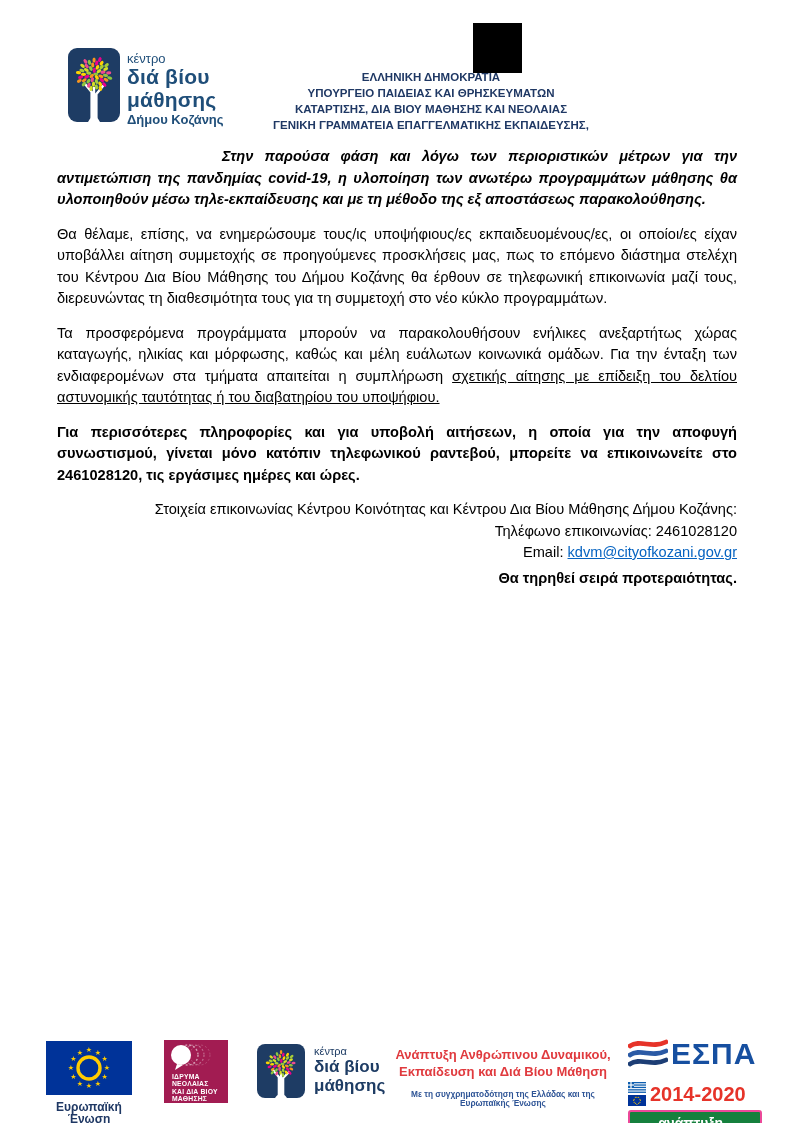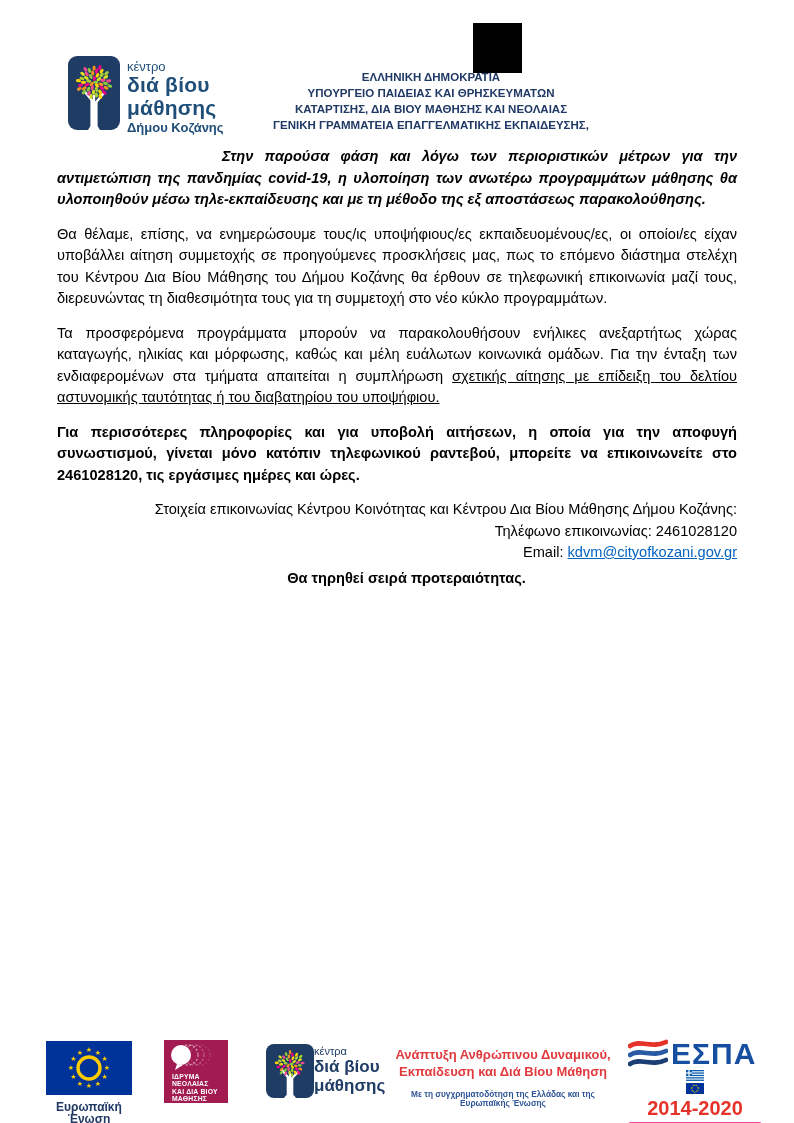"κέντρο" .hdr-logo { top: 56px -> 48px }
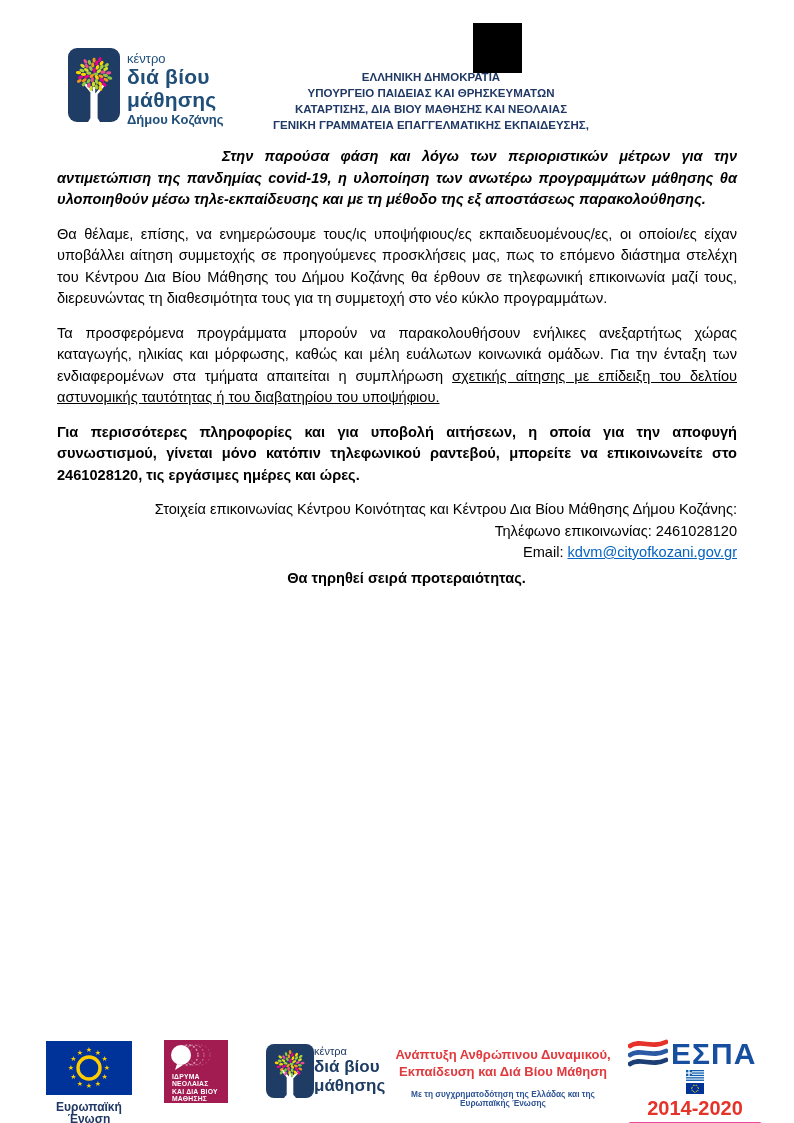"Θα τηρηθεί σειρά προτεραιότητας." .priority { text-align: center -> right }
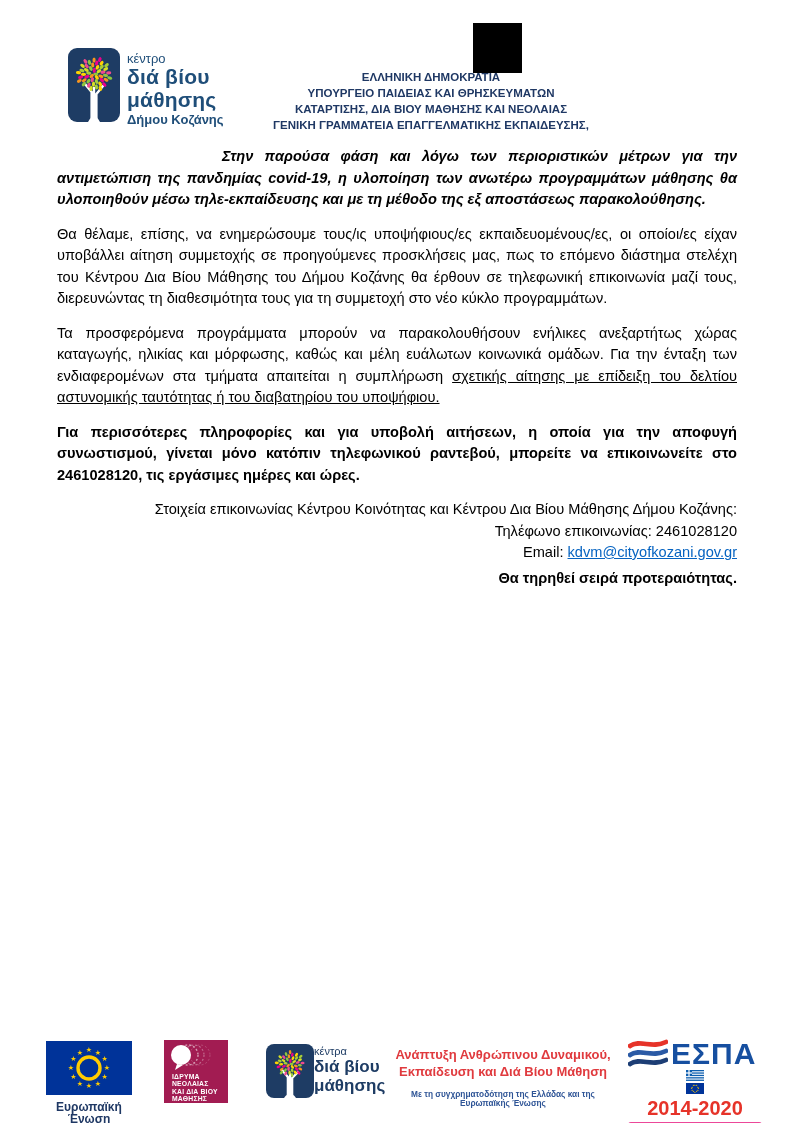"κέντρα" .kdbm-footer { gap: 0 -> 9px; left: 266px -> 257px }
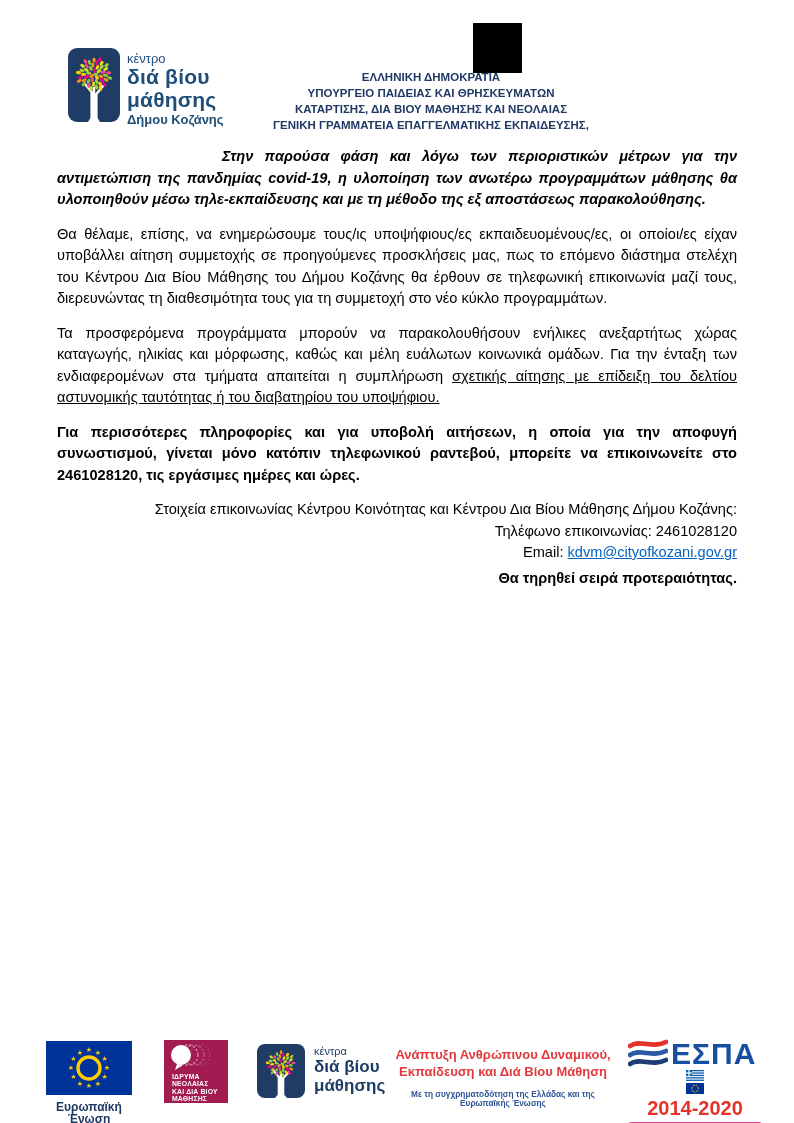"2014-2020" .espa .row2 { flex-direction: column -> none; margin-top: 0px -> 12px }
